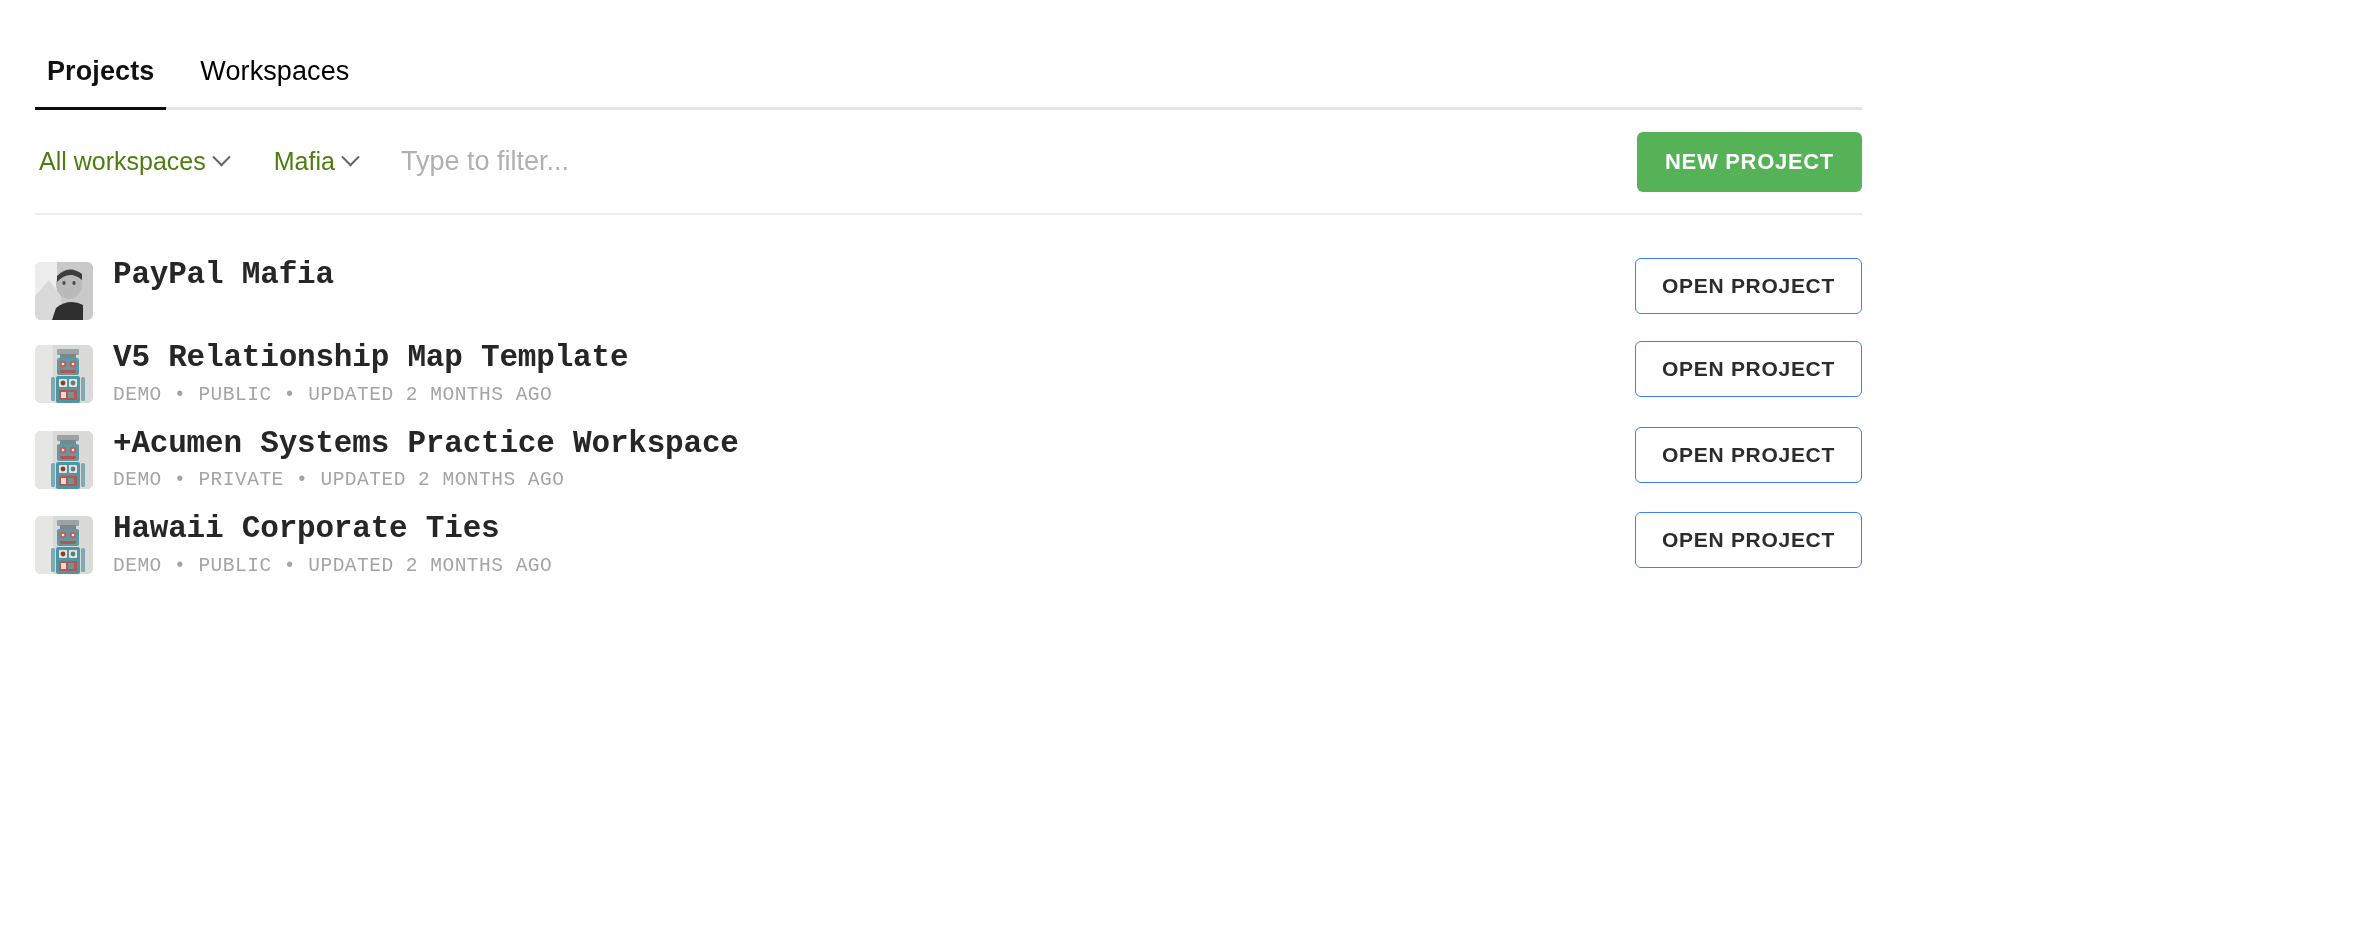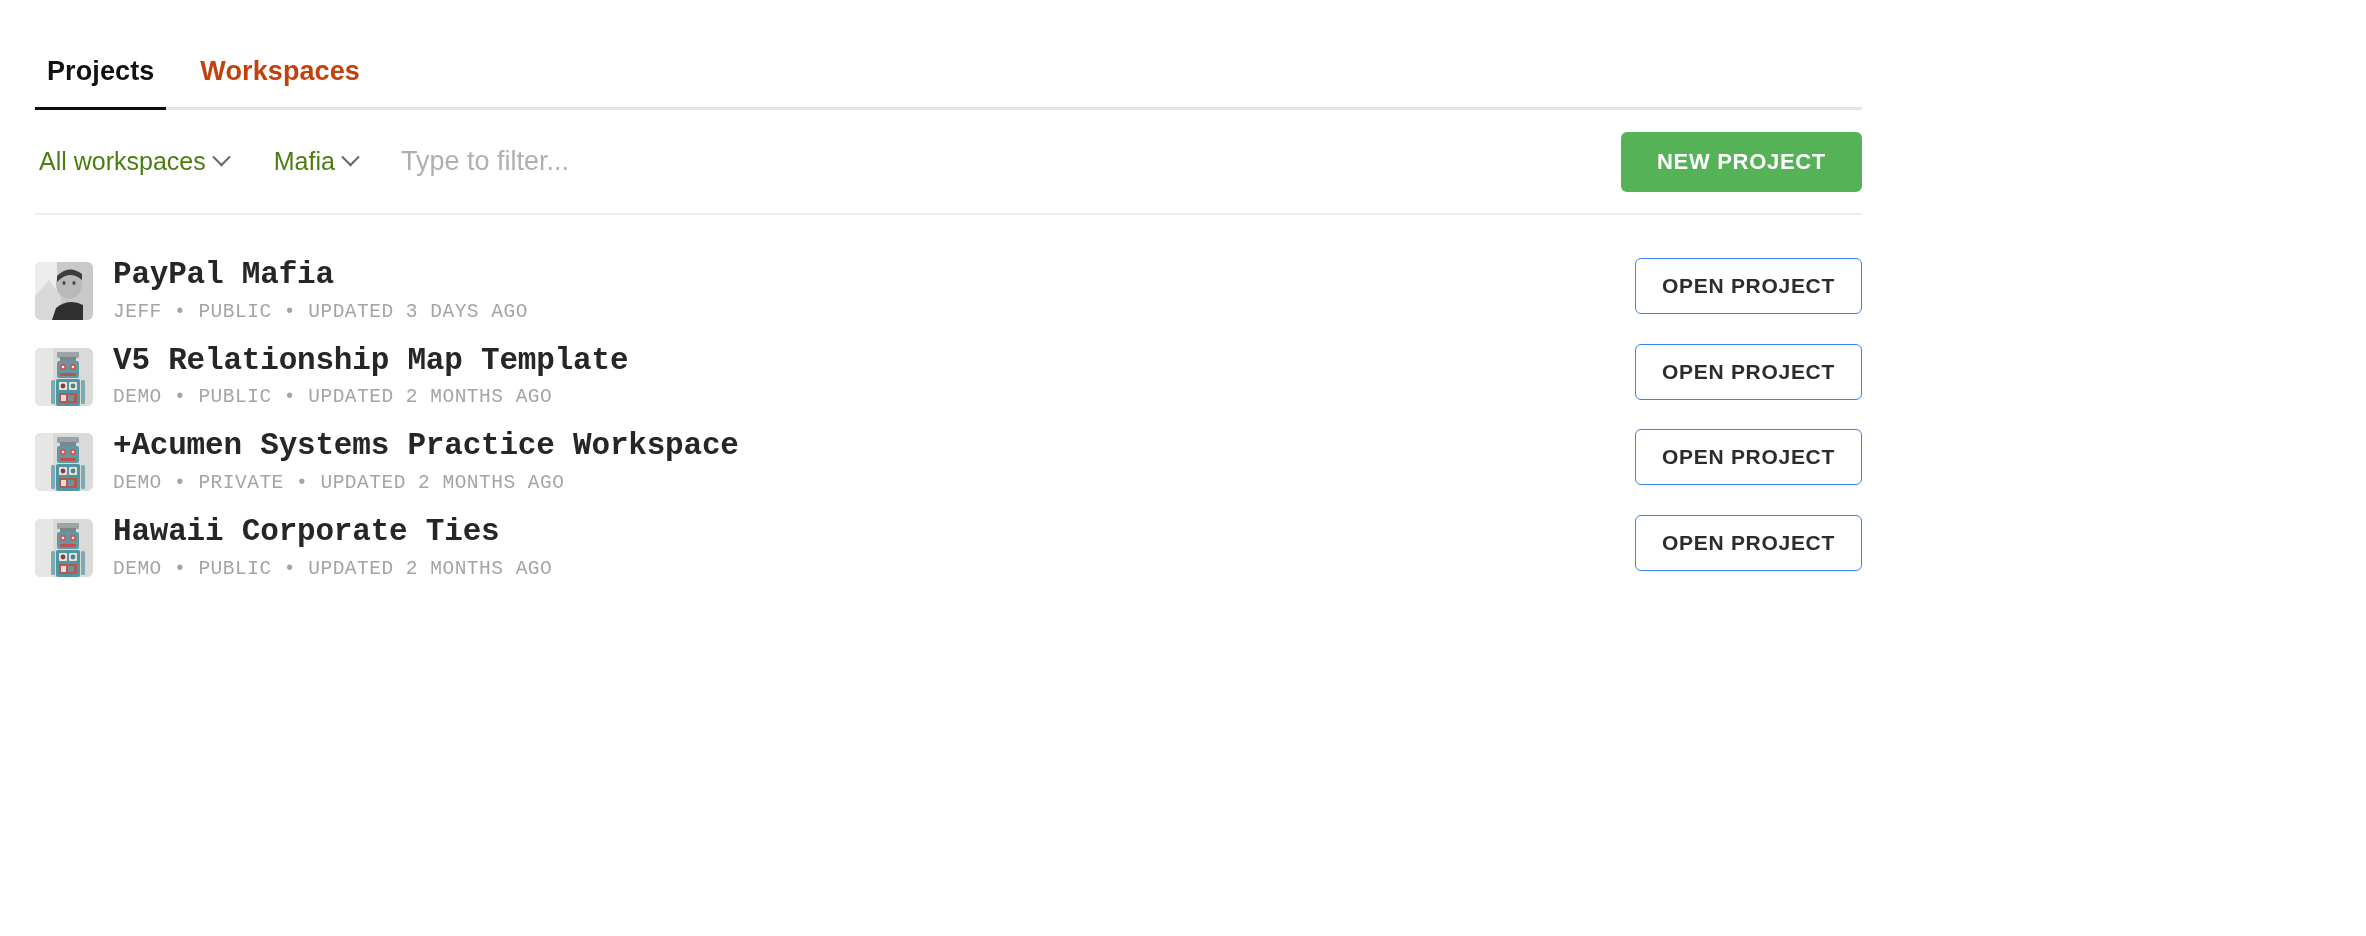"Workspaces" .tab { color: #c2410c -> #000000; font-weight: 700 -> 400 }
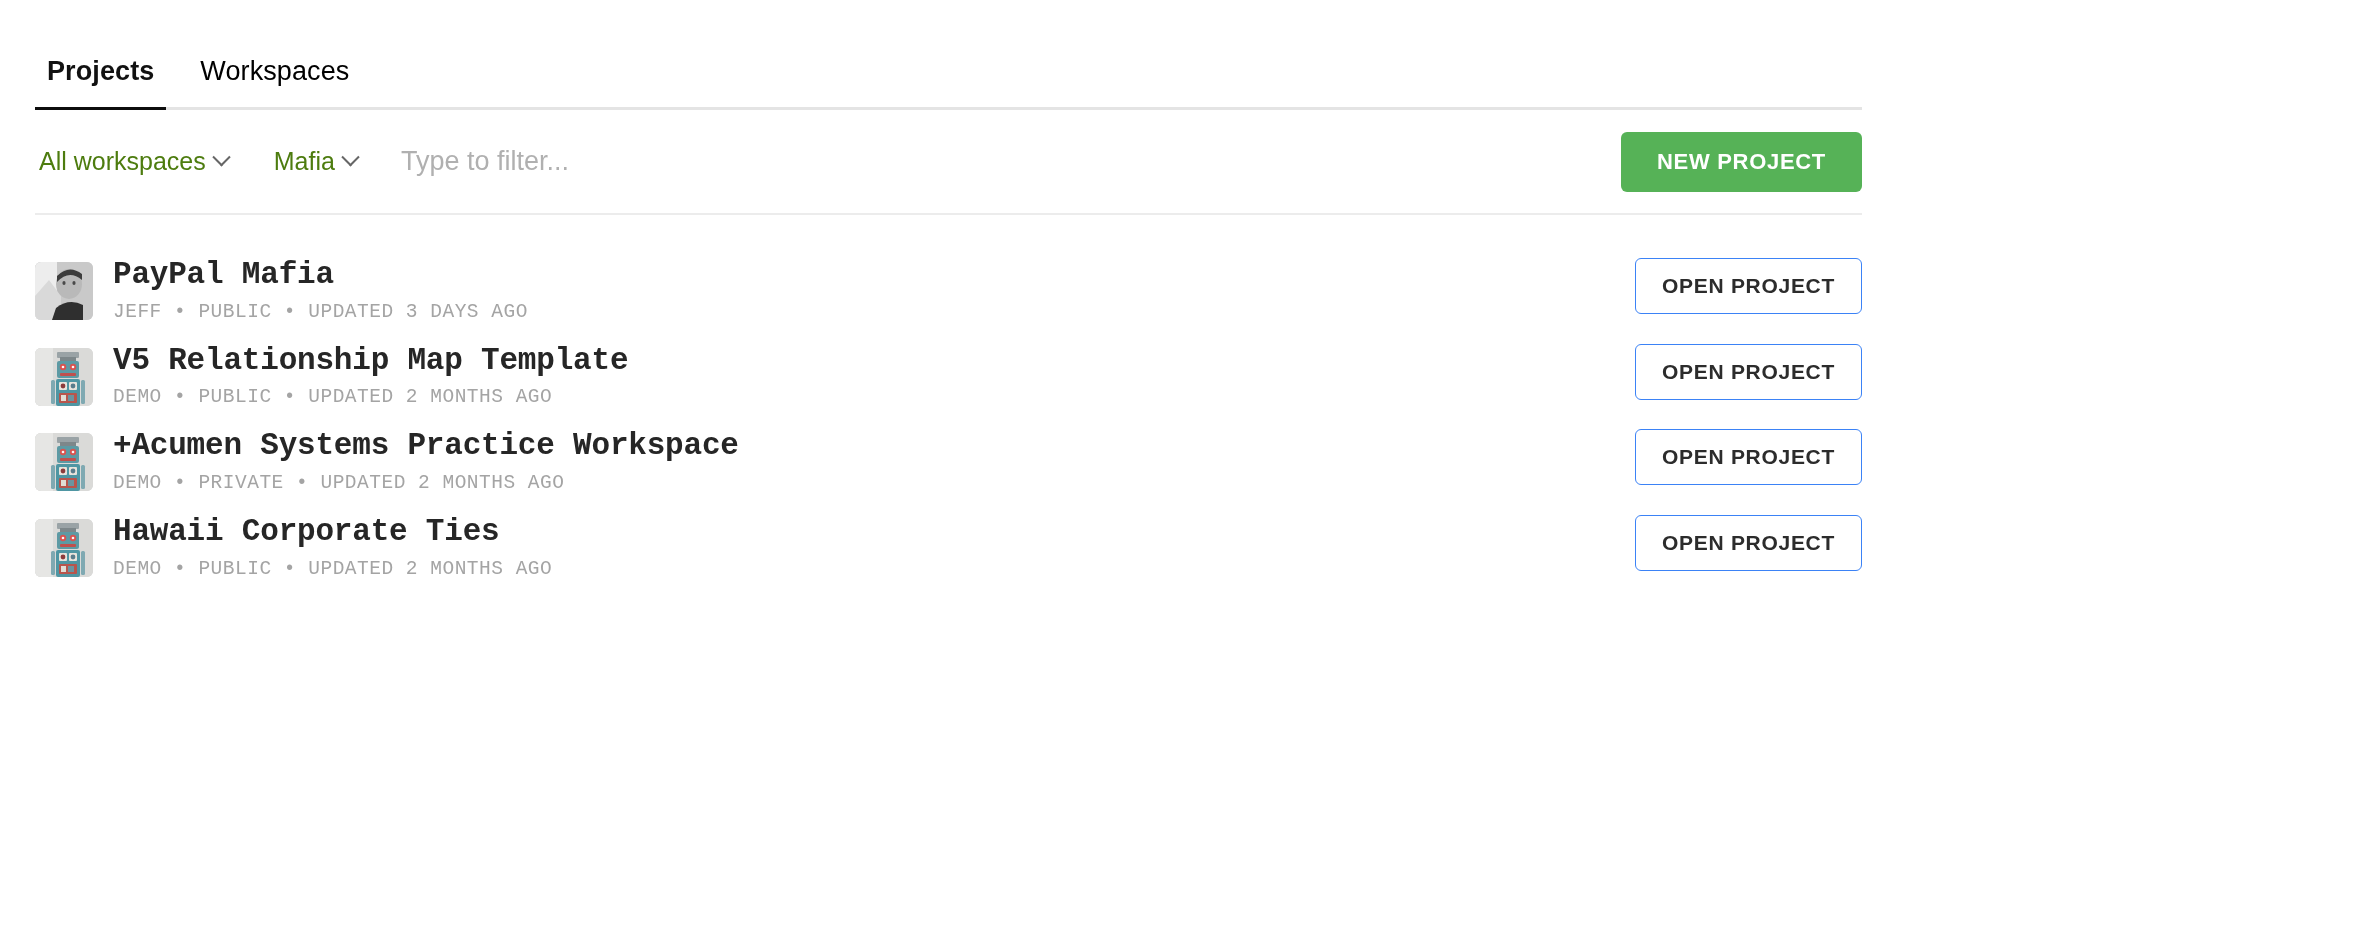"NEW PROJECT" .btn-new { padding: 17px 36px -> 17px 28px }
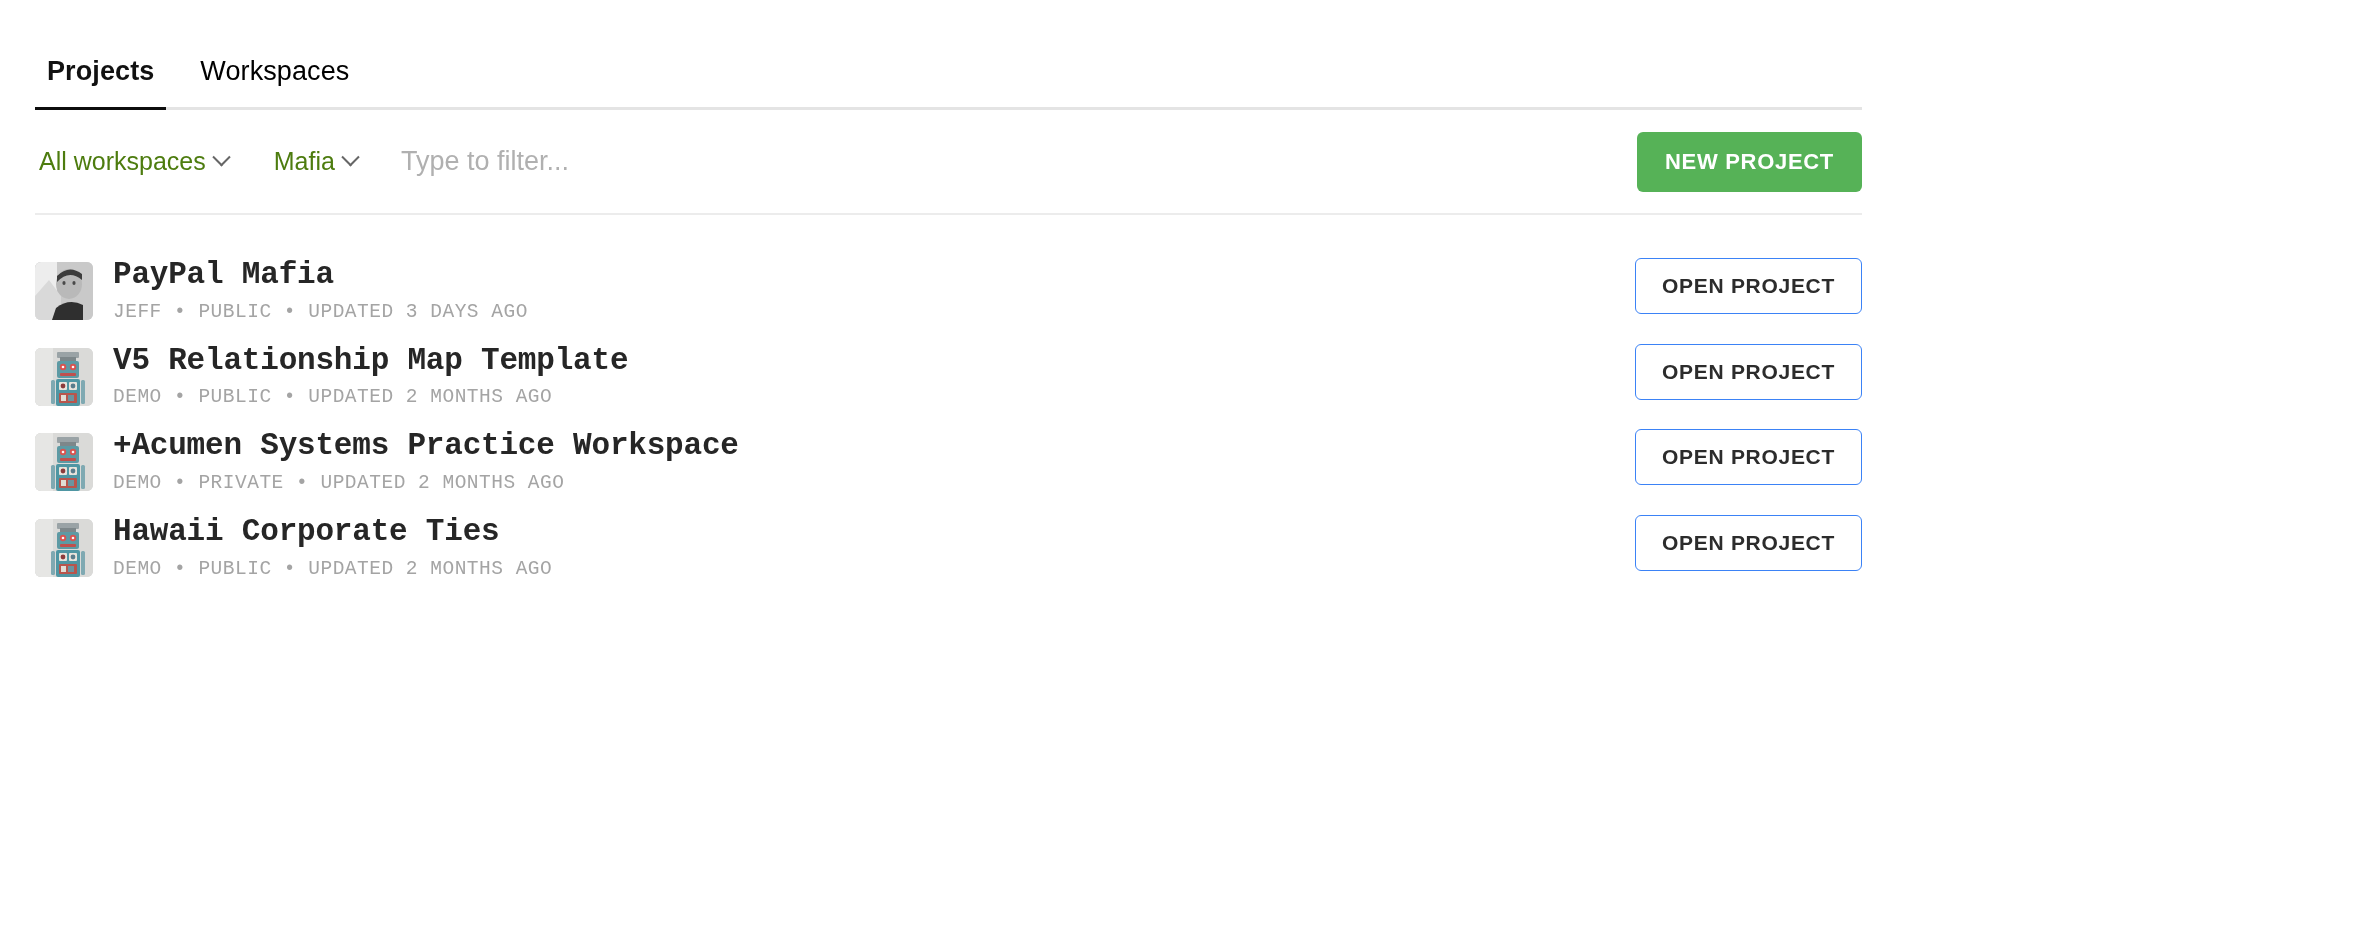"JEFF • PUBLIC • UPDATED" div.proj-meta { html: <div>JEFF • PUBLIC • UPDATED 3 DAYS AGO</div> -> none }
